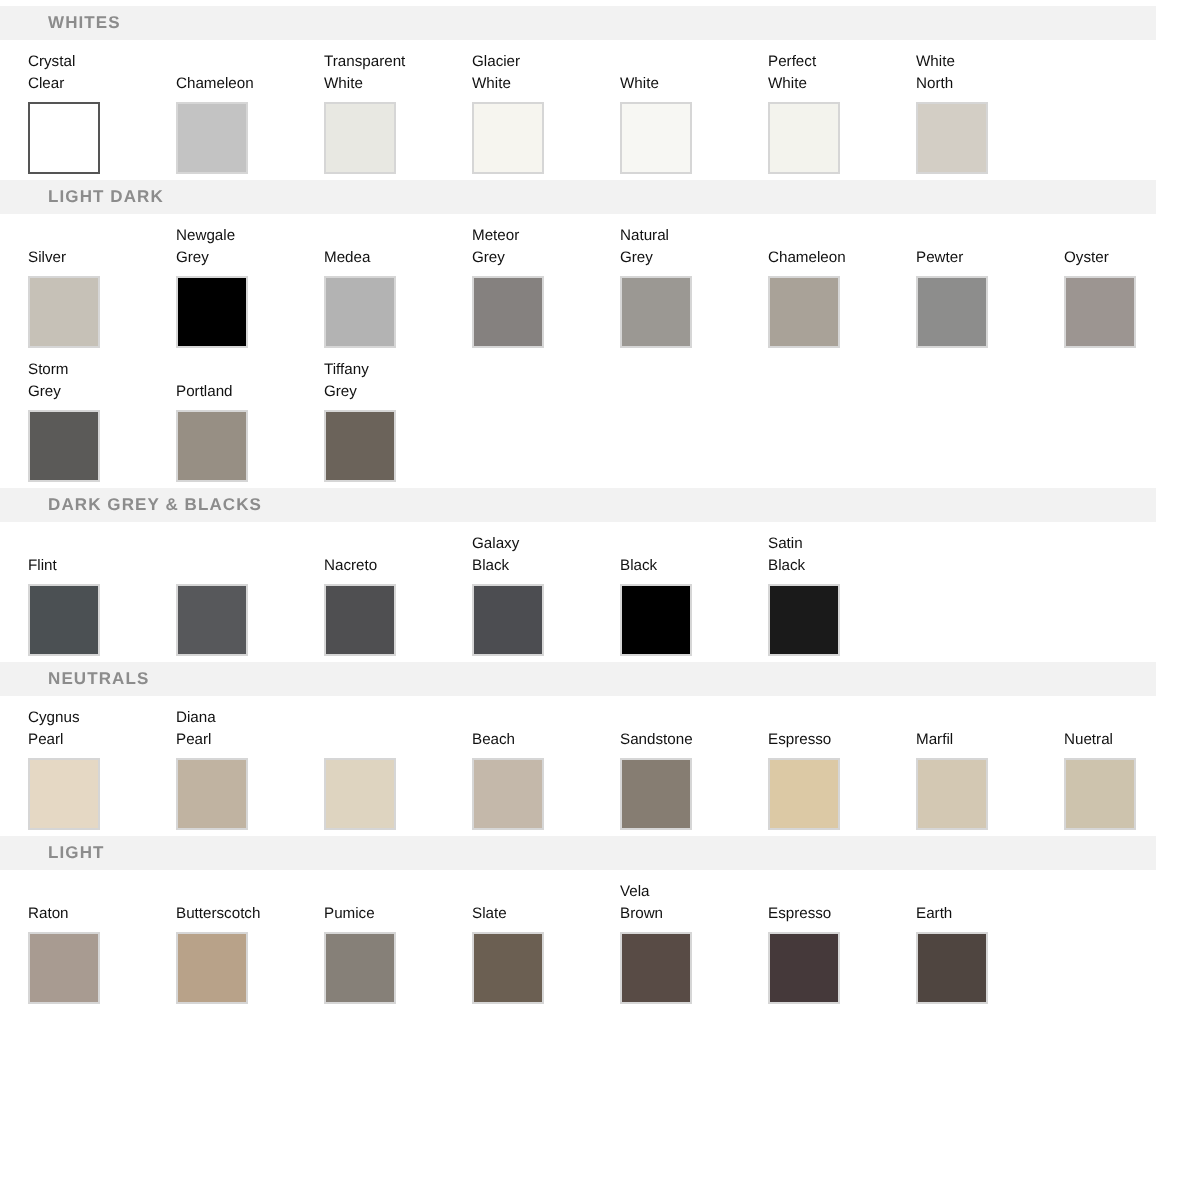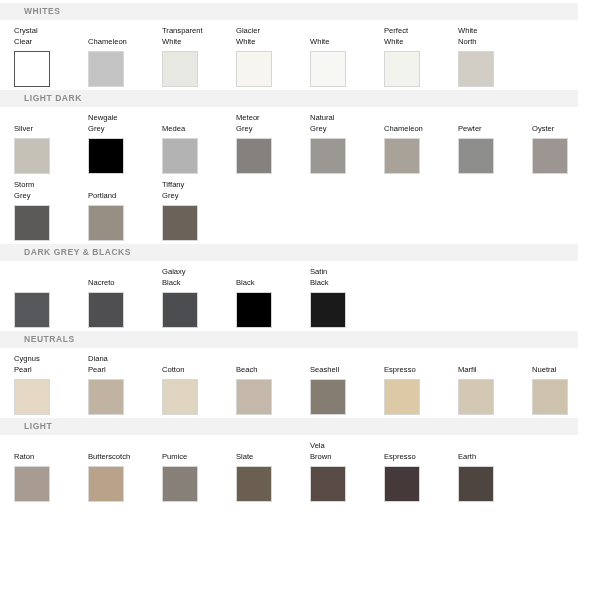"Flint" div.swatch-cell { html: none -> <div> <div>Flint</div> <div></div> </div> }
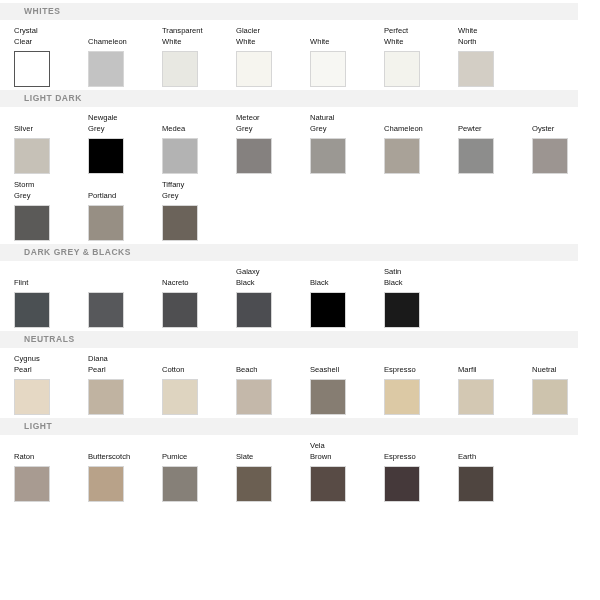"Cotton" div.swatch-label { html: <div>Cotton</div> -> none }
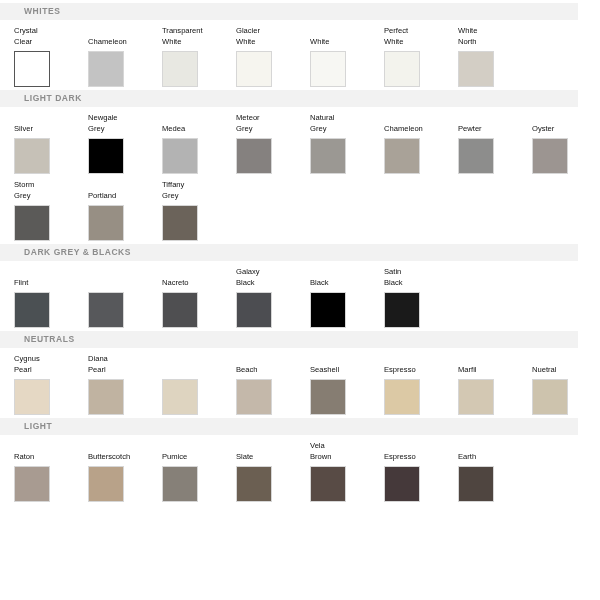"Seashell" div.swatch-label { text: Seashell -> Sandstone }
